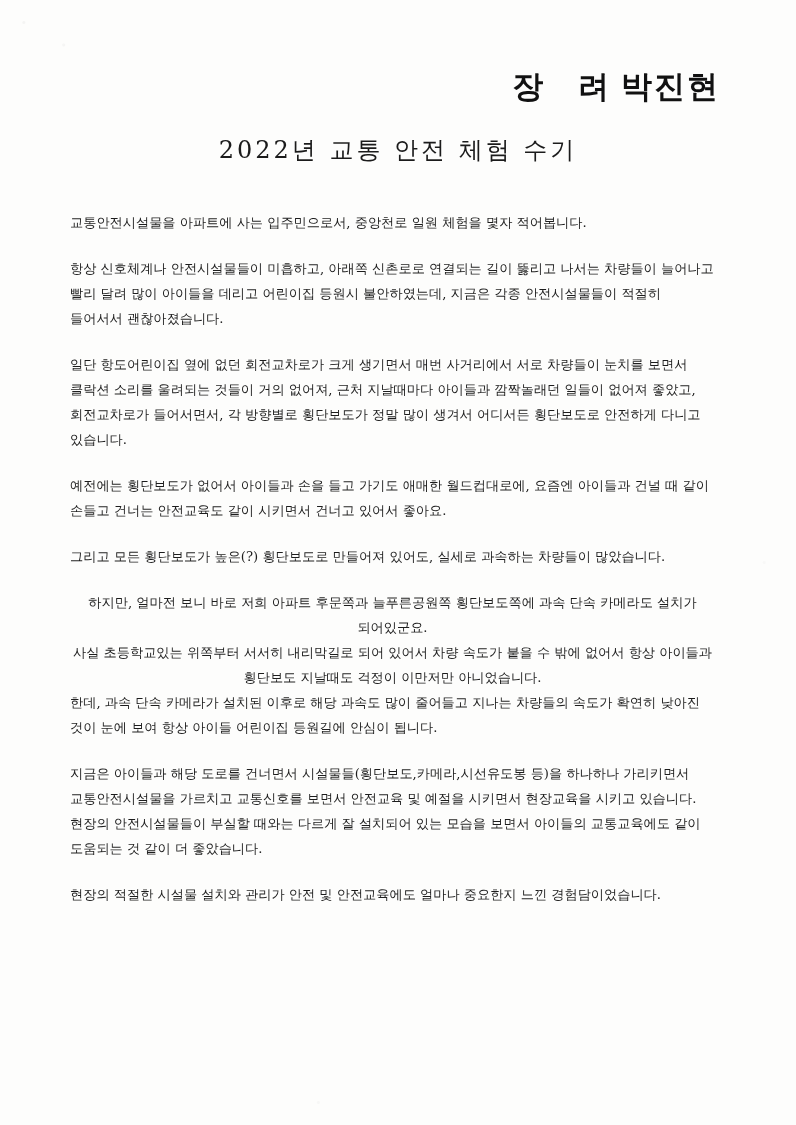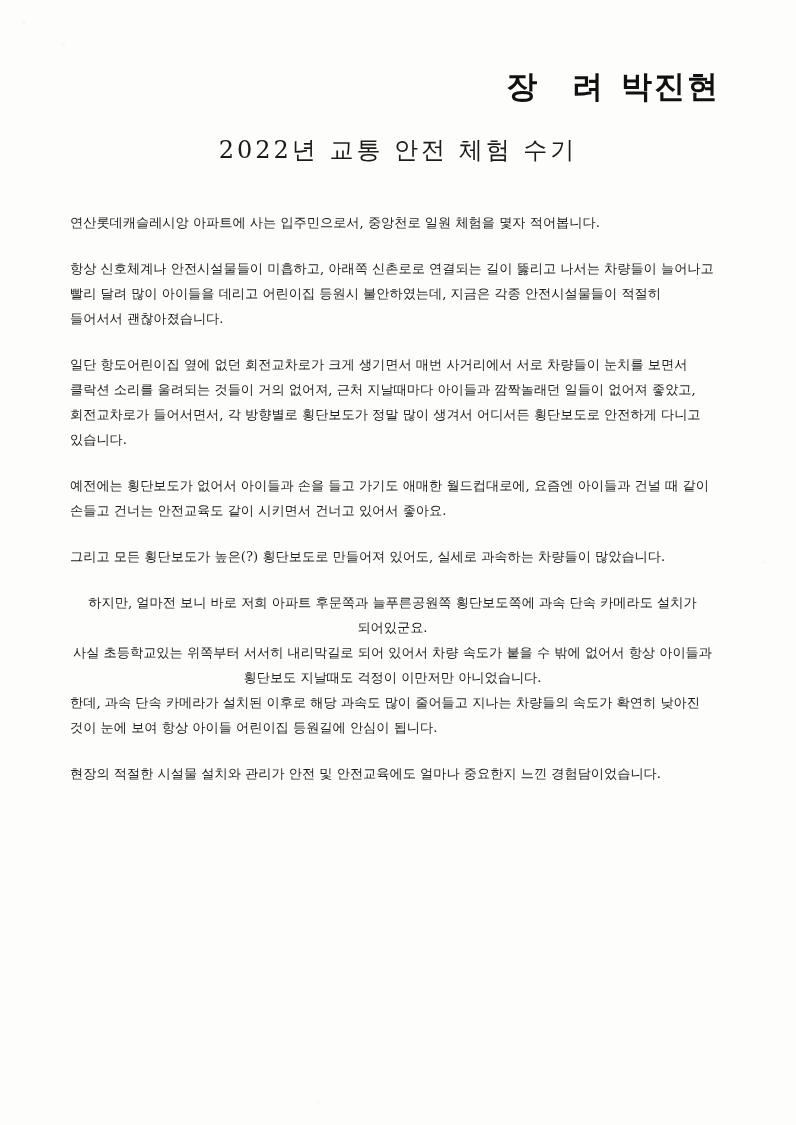"장 려" .award-line .prize { margin-right: 6px -> none }
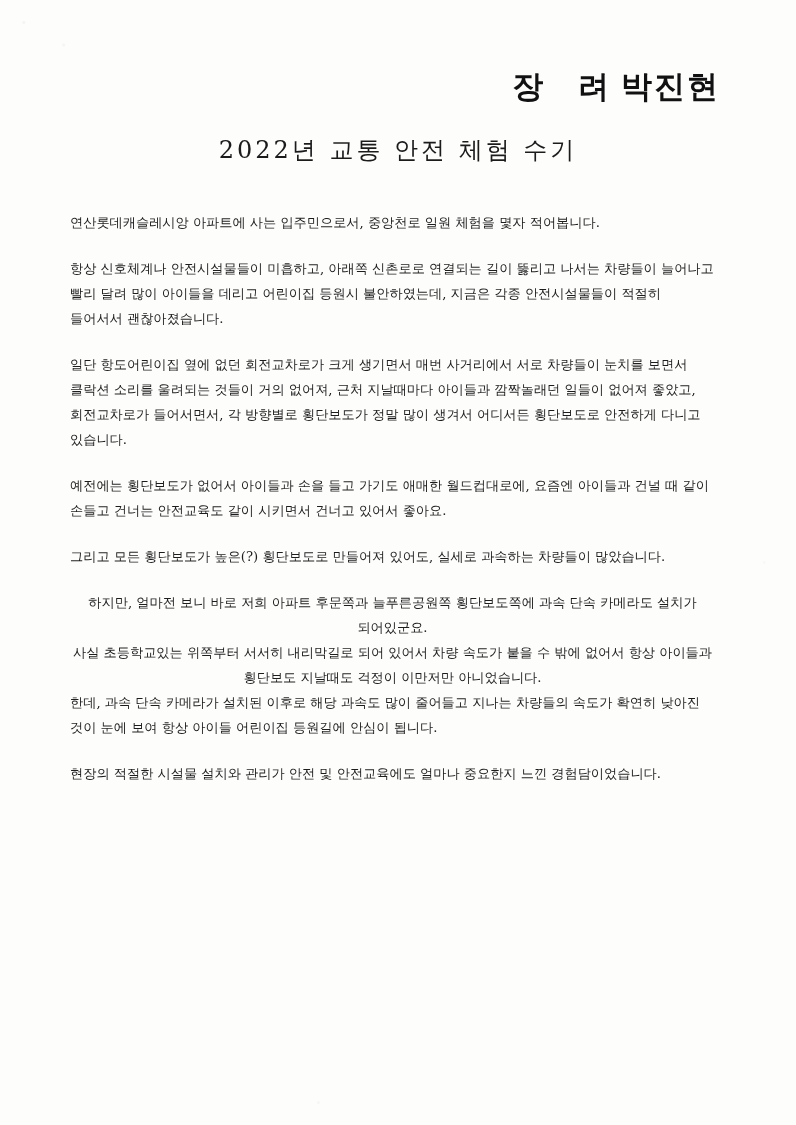"연산롯데캐슬레시앙 아파트에 사는 입주민으로서, 중앙천로" p.para { text: 연산롯데캐슬레시앙 -> 교통안전시설물을 }
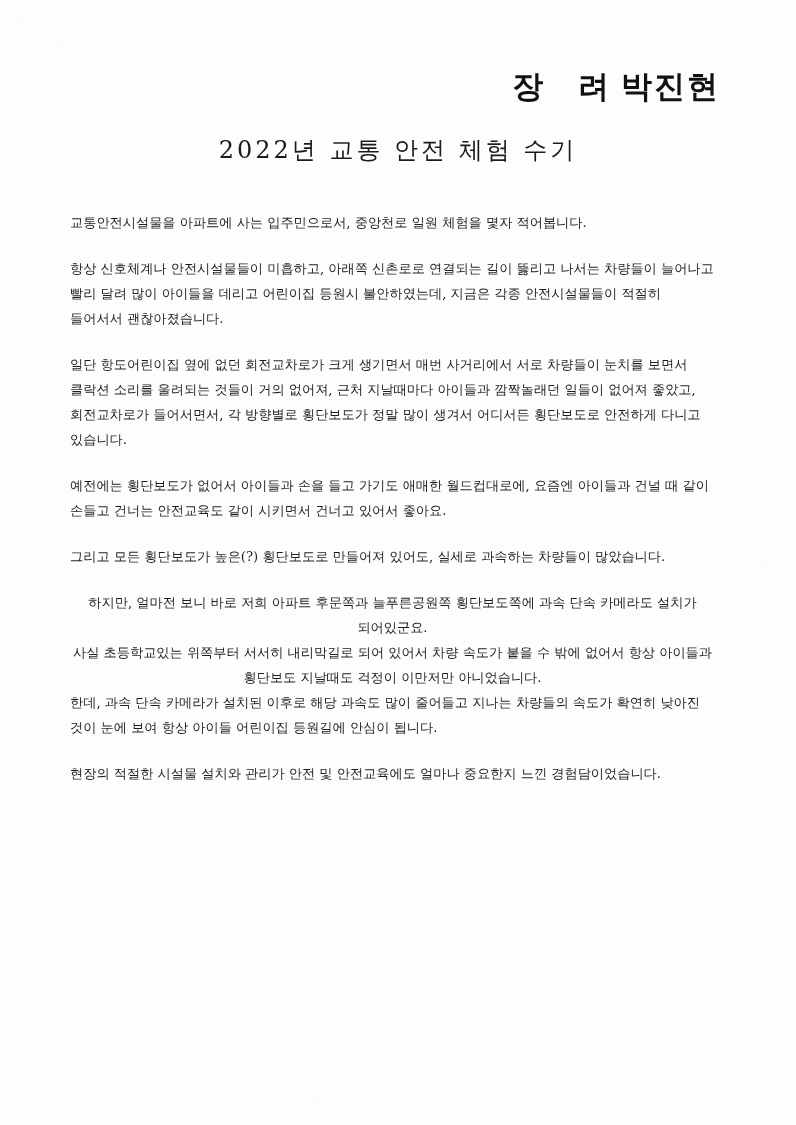"지금은 아이들과 해당 도로를 건너면서" p.para { html: none -> <p>지금은 아이들과 해당 도로를 건너면서 시설물들(횡단보도,카메라,시선유도봉 등)을 하나하나 가리키면서 교통안전시설물을 가르치고 교통신호를 보면서 안전교육 및 예절을 시키면서 현장교육을 시키고 있습니다. 현장의 안전시설물들이 부실할 때와는 다르게 잘 설치되어 있는 모습을 보면서 아이들의 교통교육에도 같이 도움되는 것 같이 더 좋았습니다.</p> }
